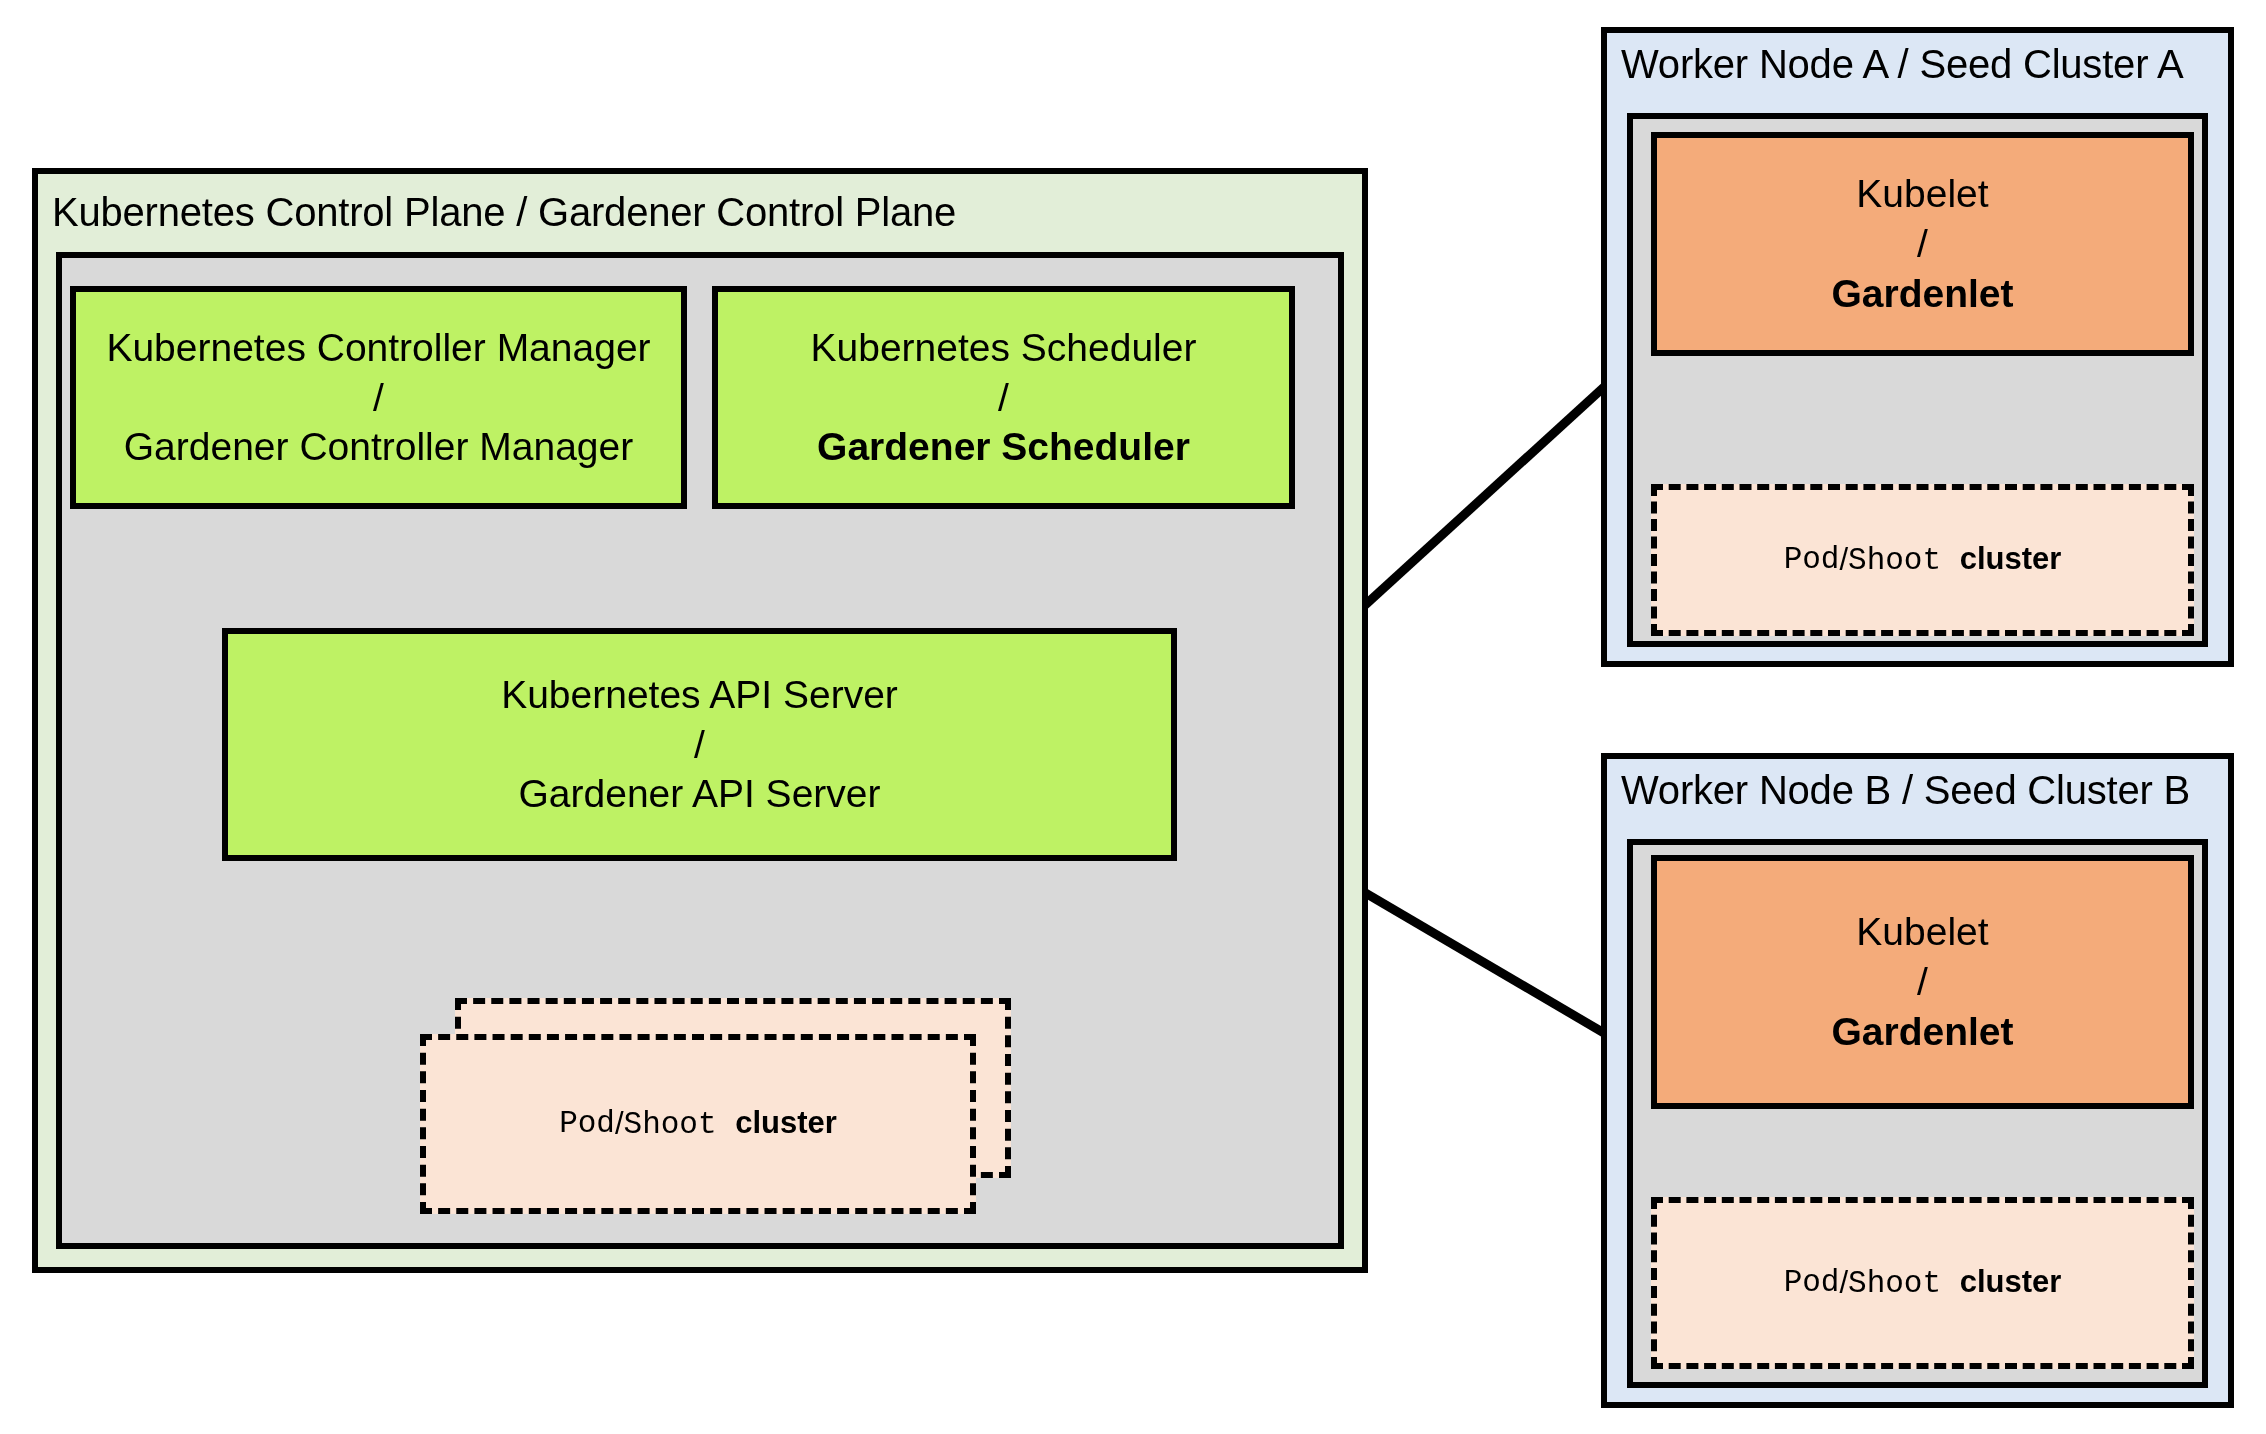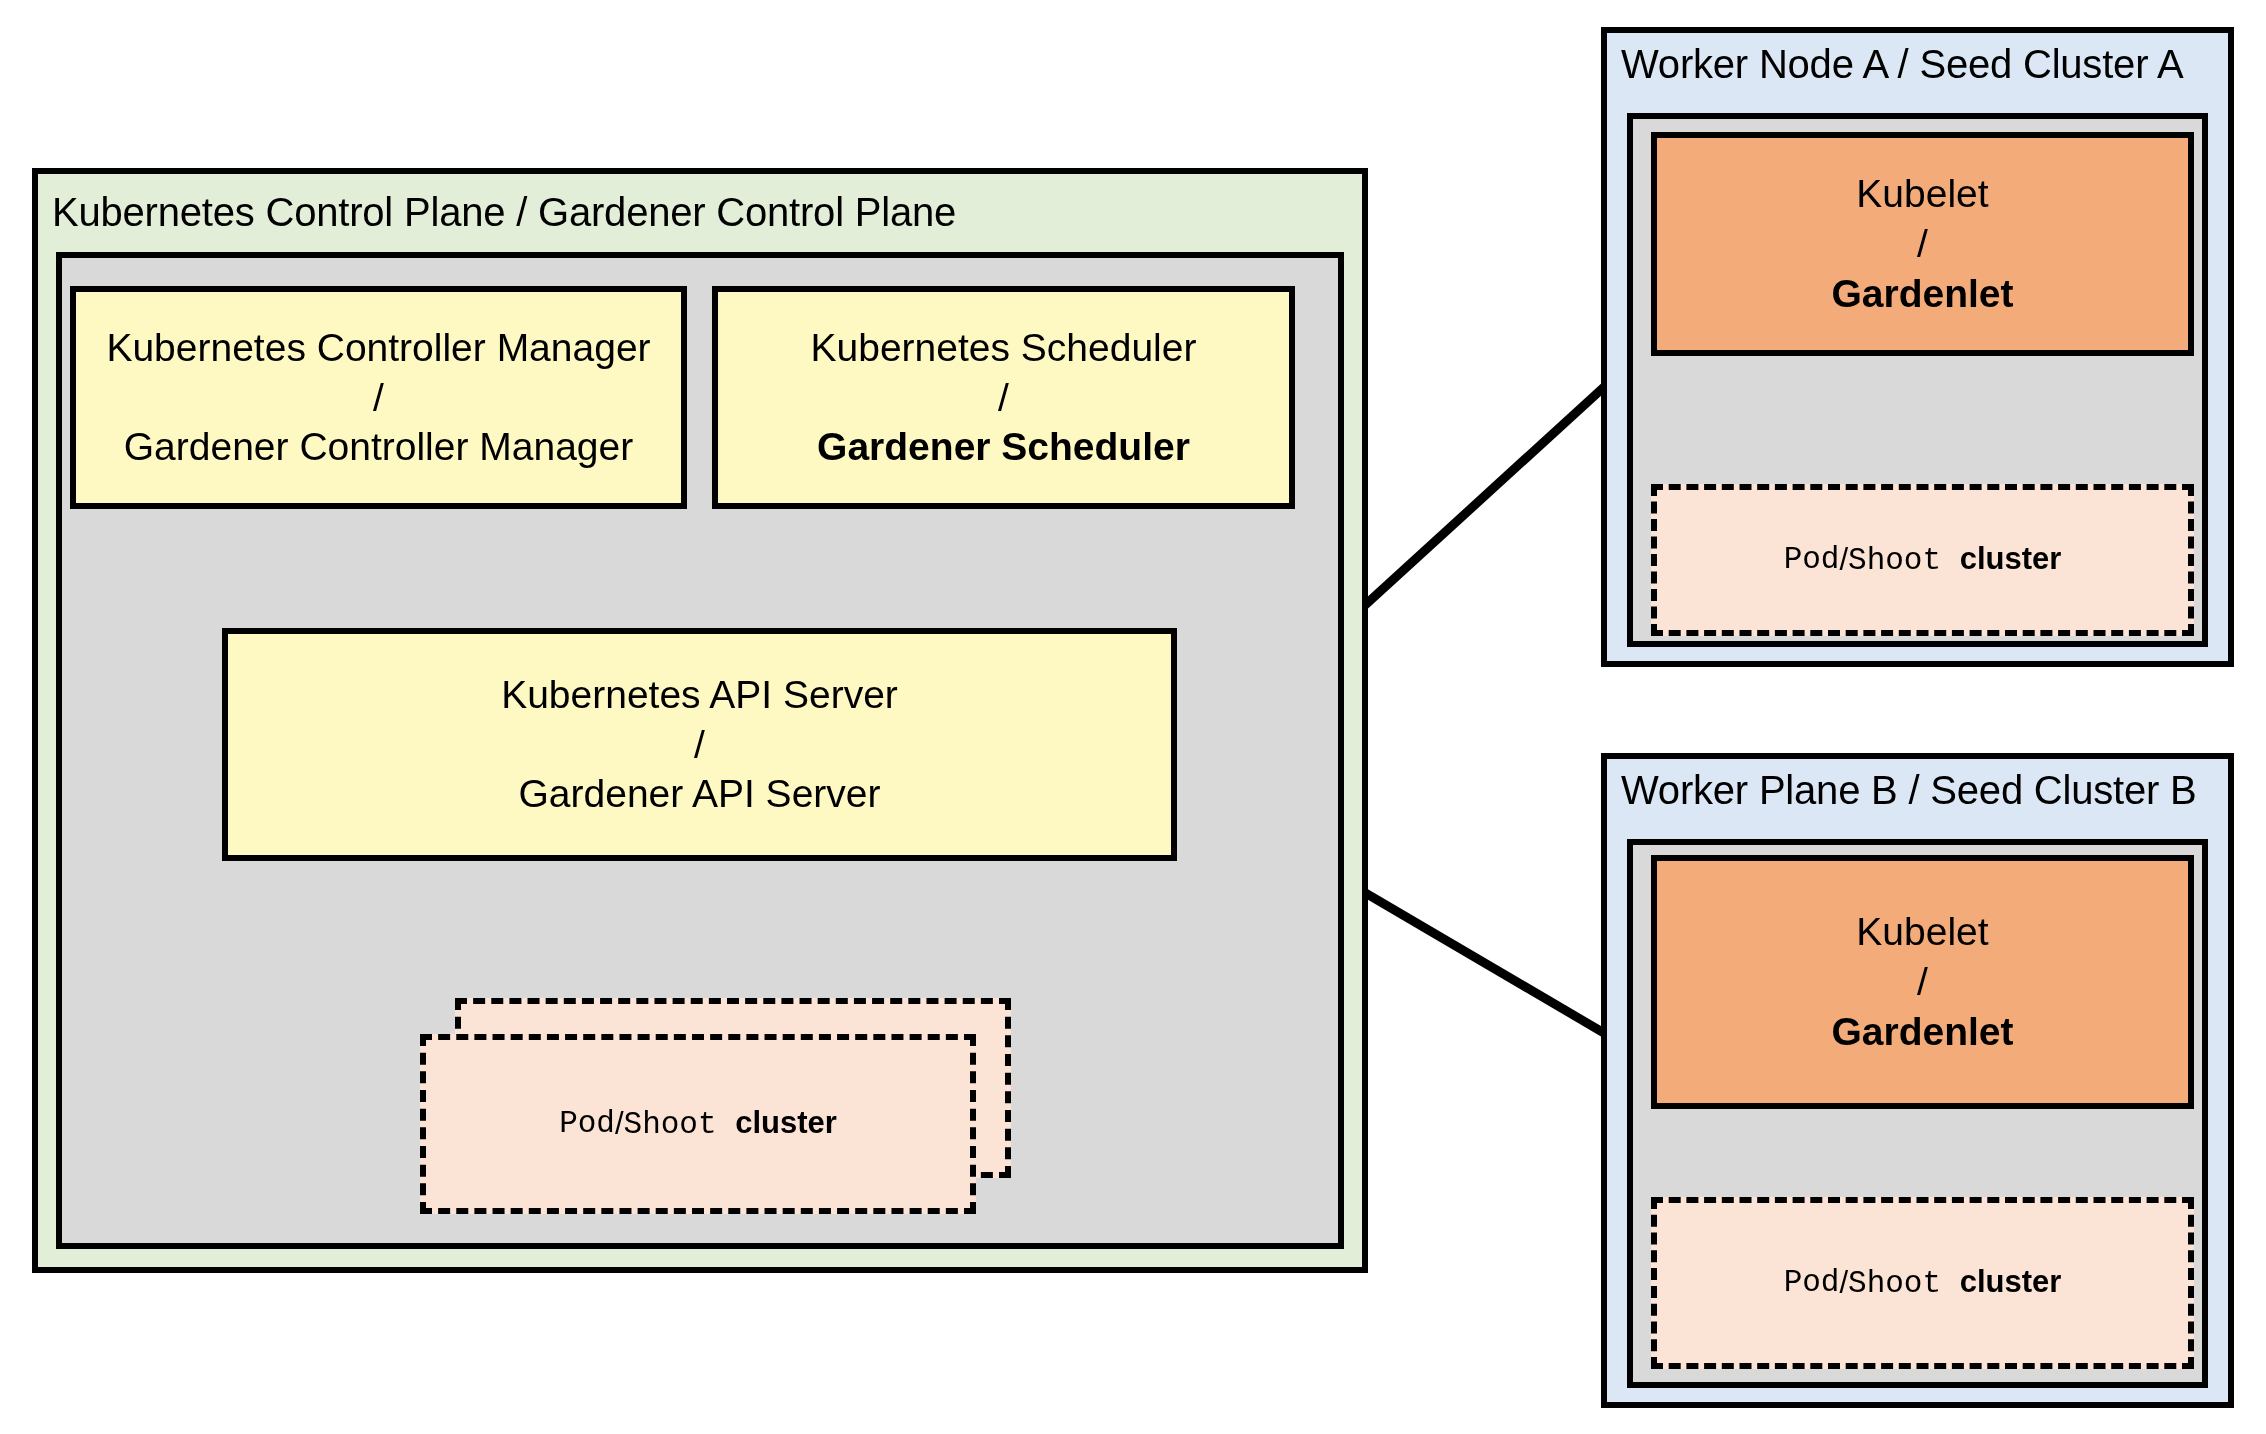"Kubernetes Controller Manager" .comp-green { background: #fef9c3 -> #bef264 }
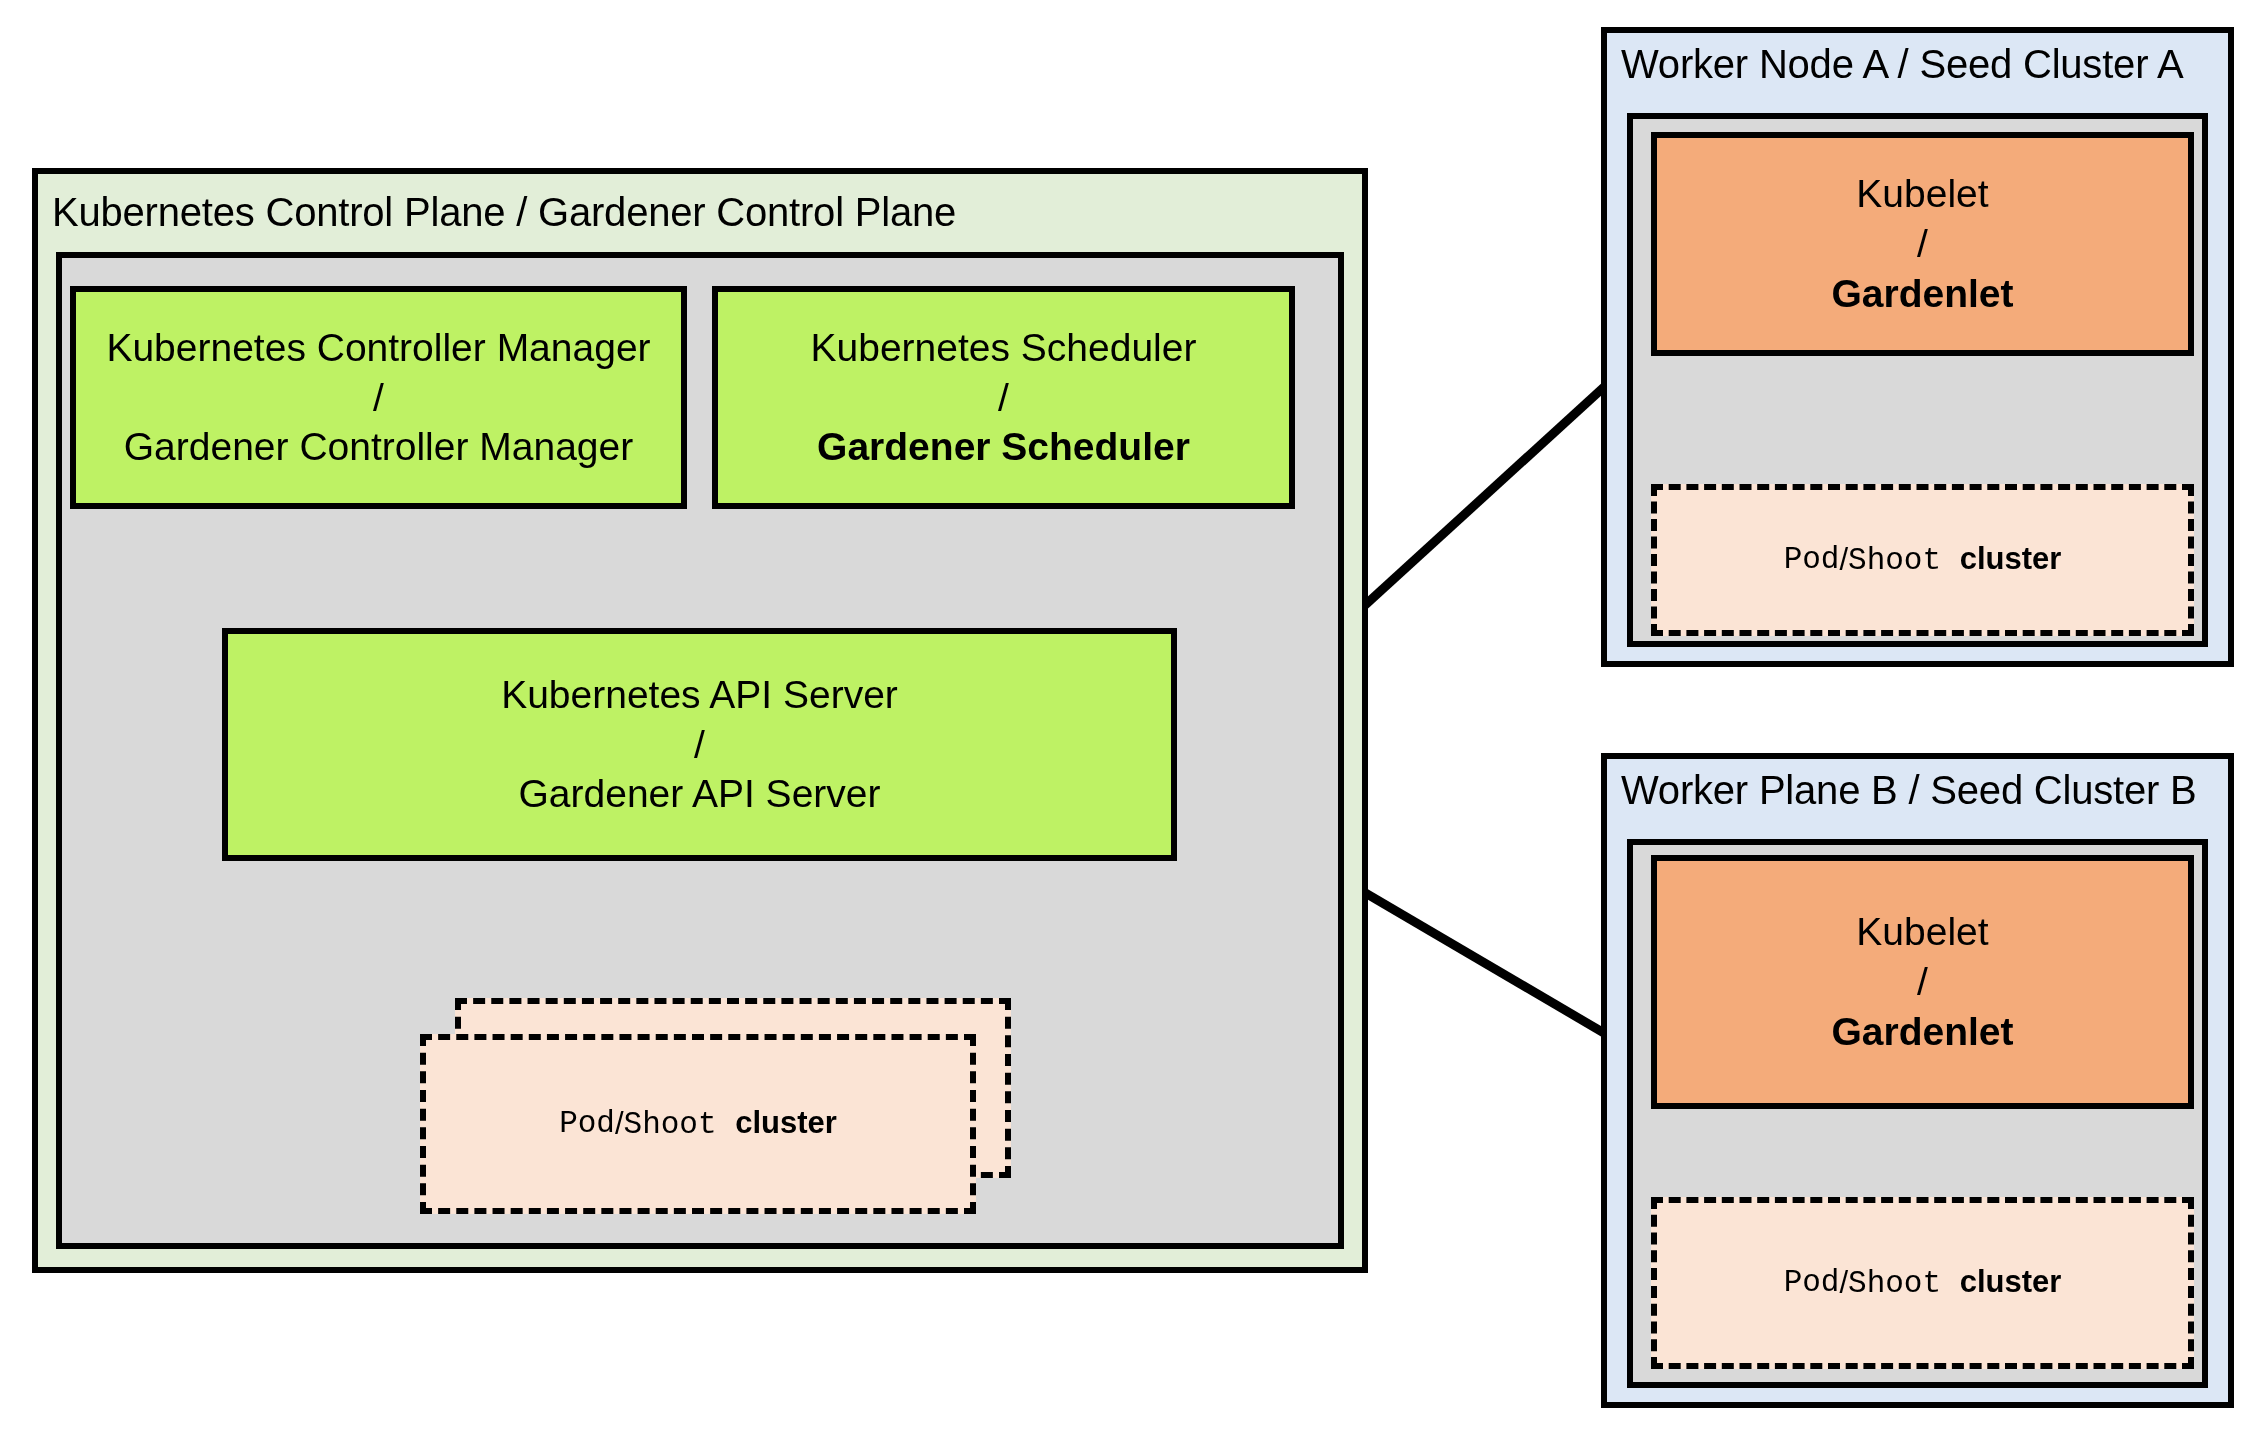"Worker Plane B / Seed" div.group-title { text: Plane -> Node }
